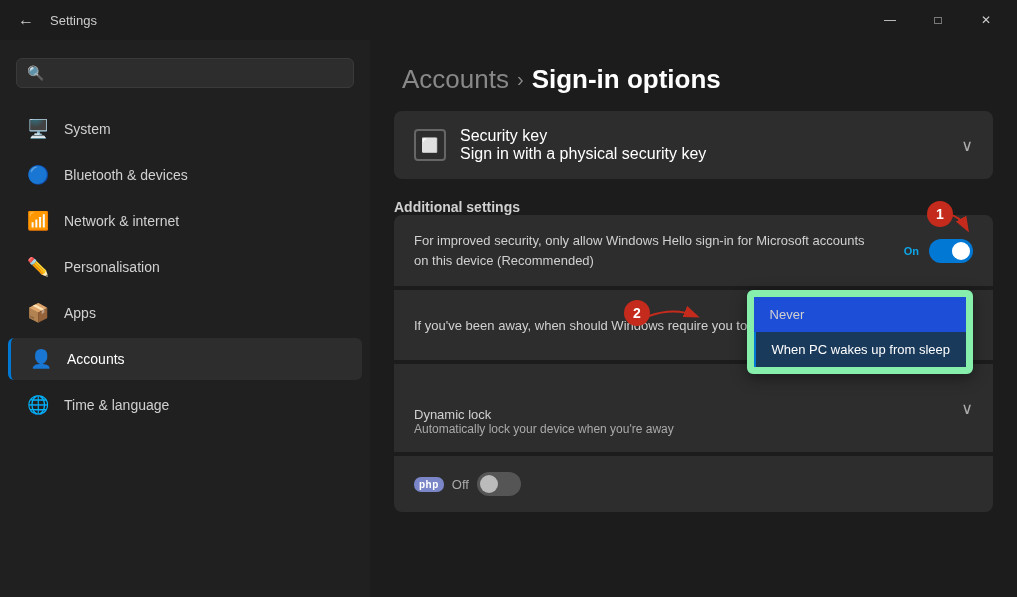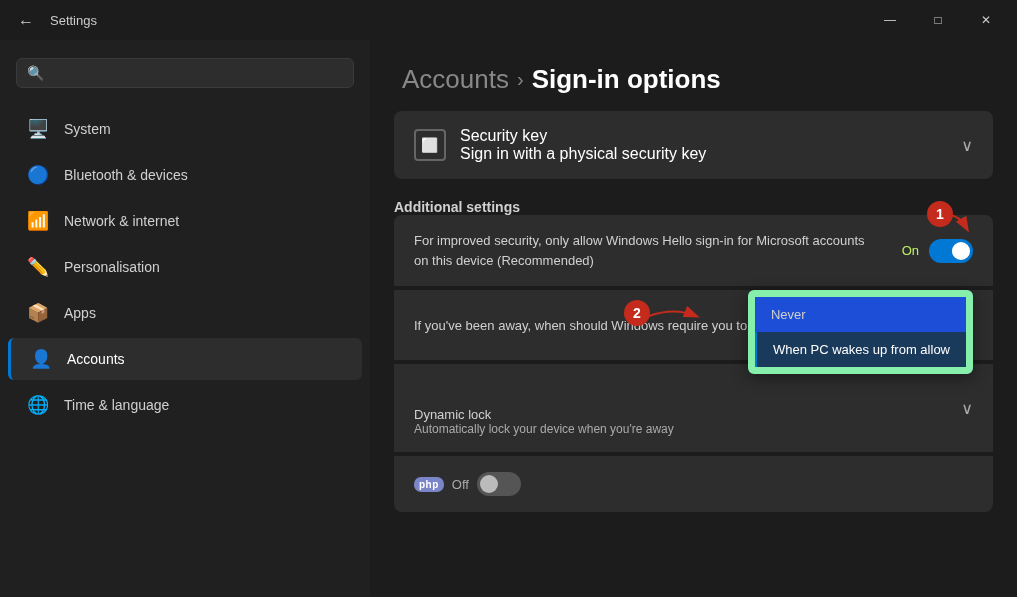"On" .toggle-on-label { color: #bef264 -> #0ea5e9; font-size: 13px -> 11px; font-weight: none -> bold }
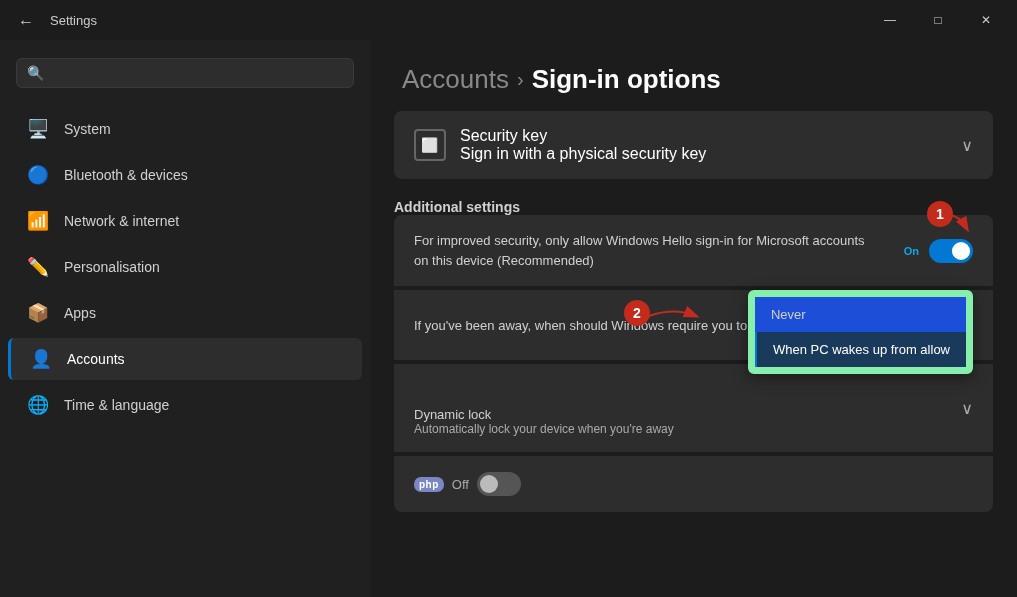"When PC wakes up from" div.dropdown-option { text: allow -> sleep }
